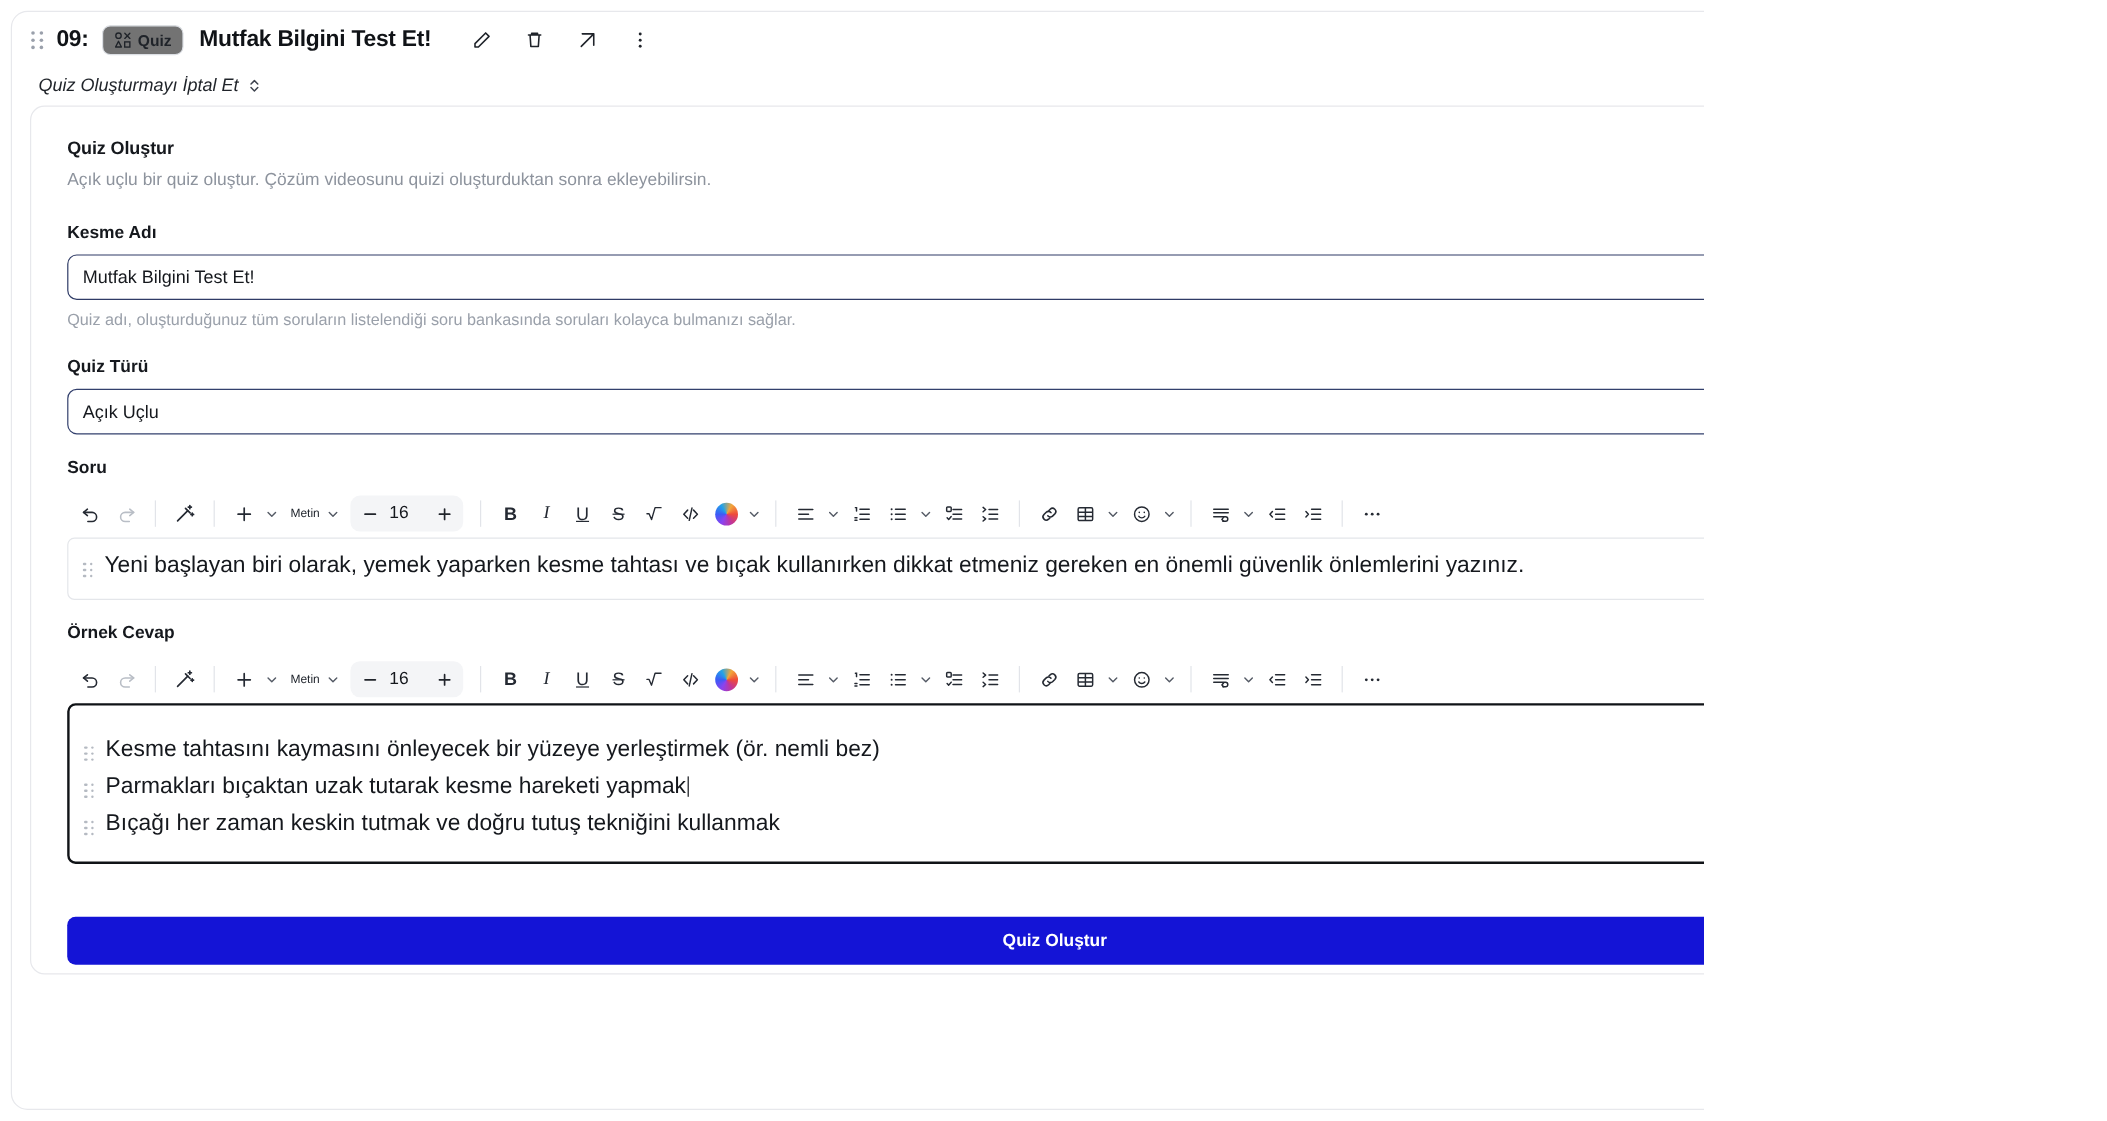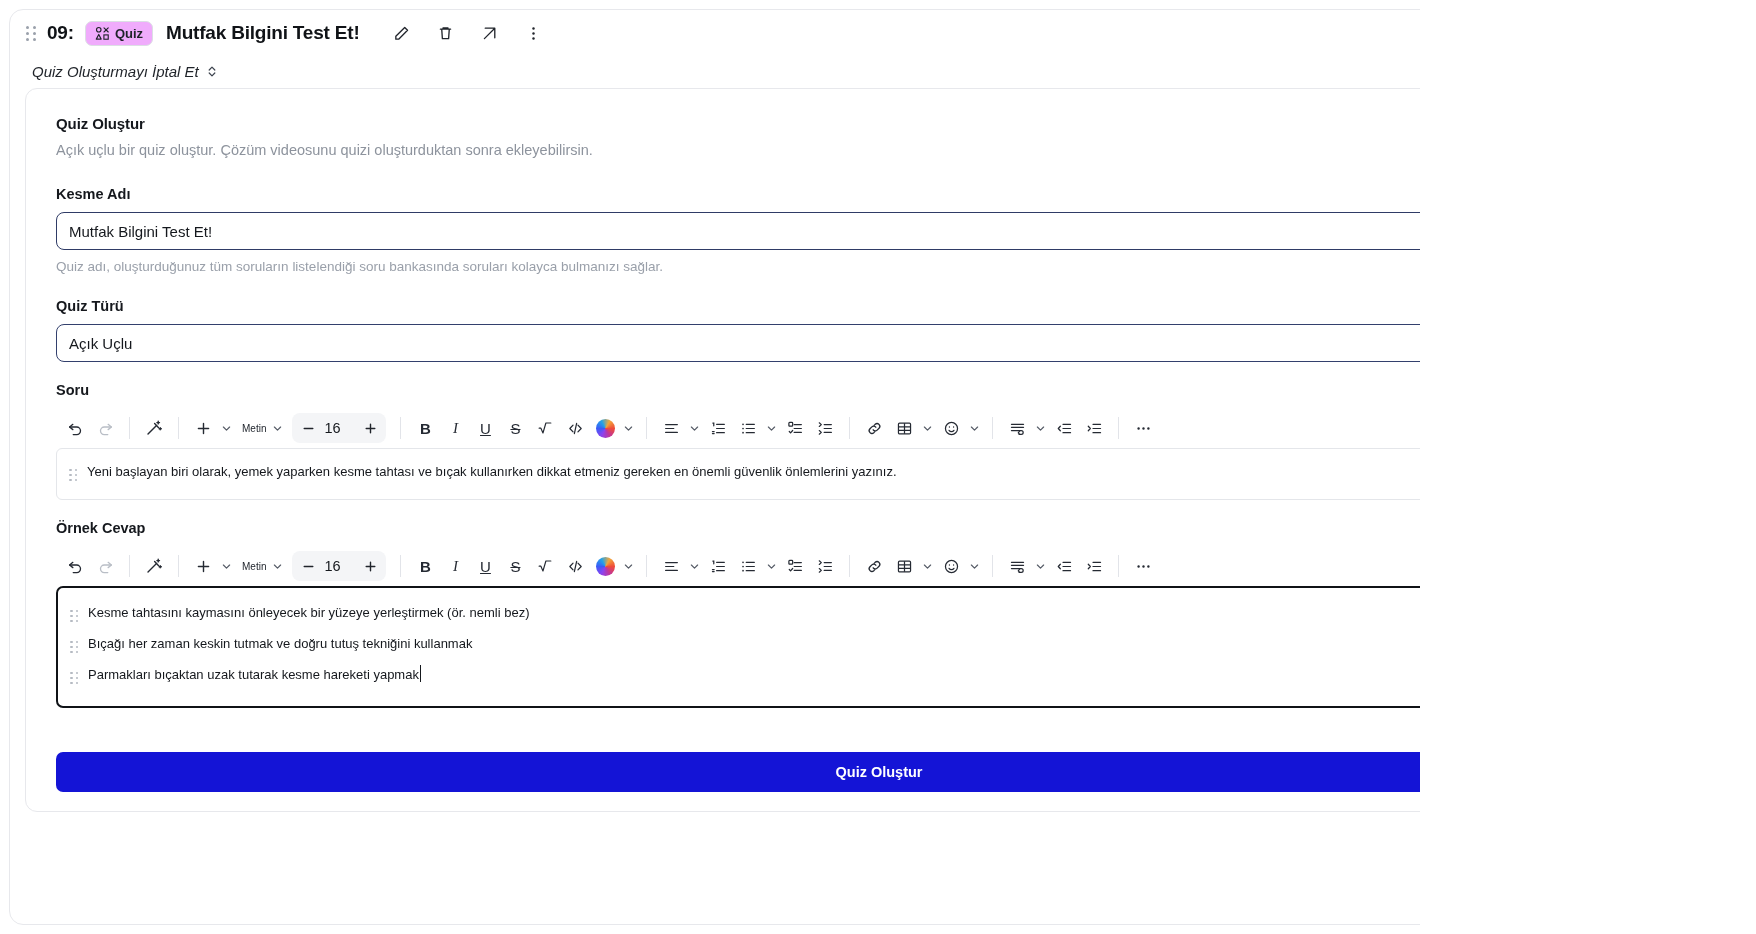"Quiz" .quiz-chip { background: #f0abfc -> #737373 }
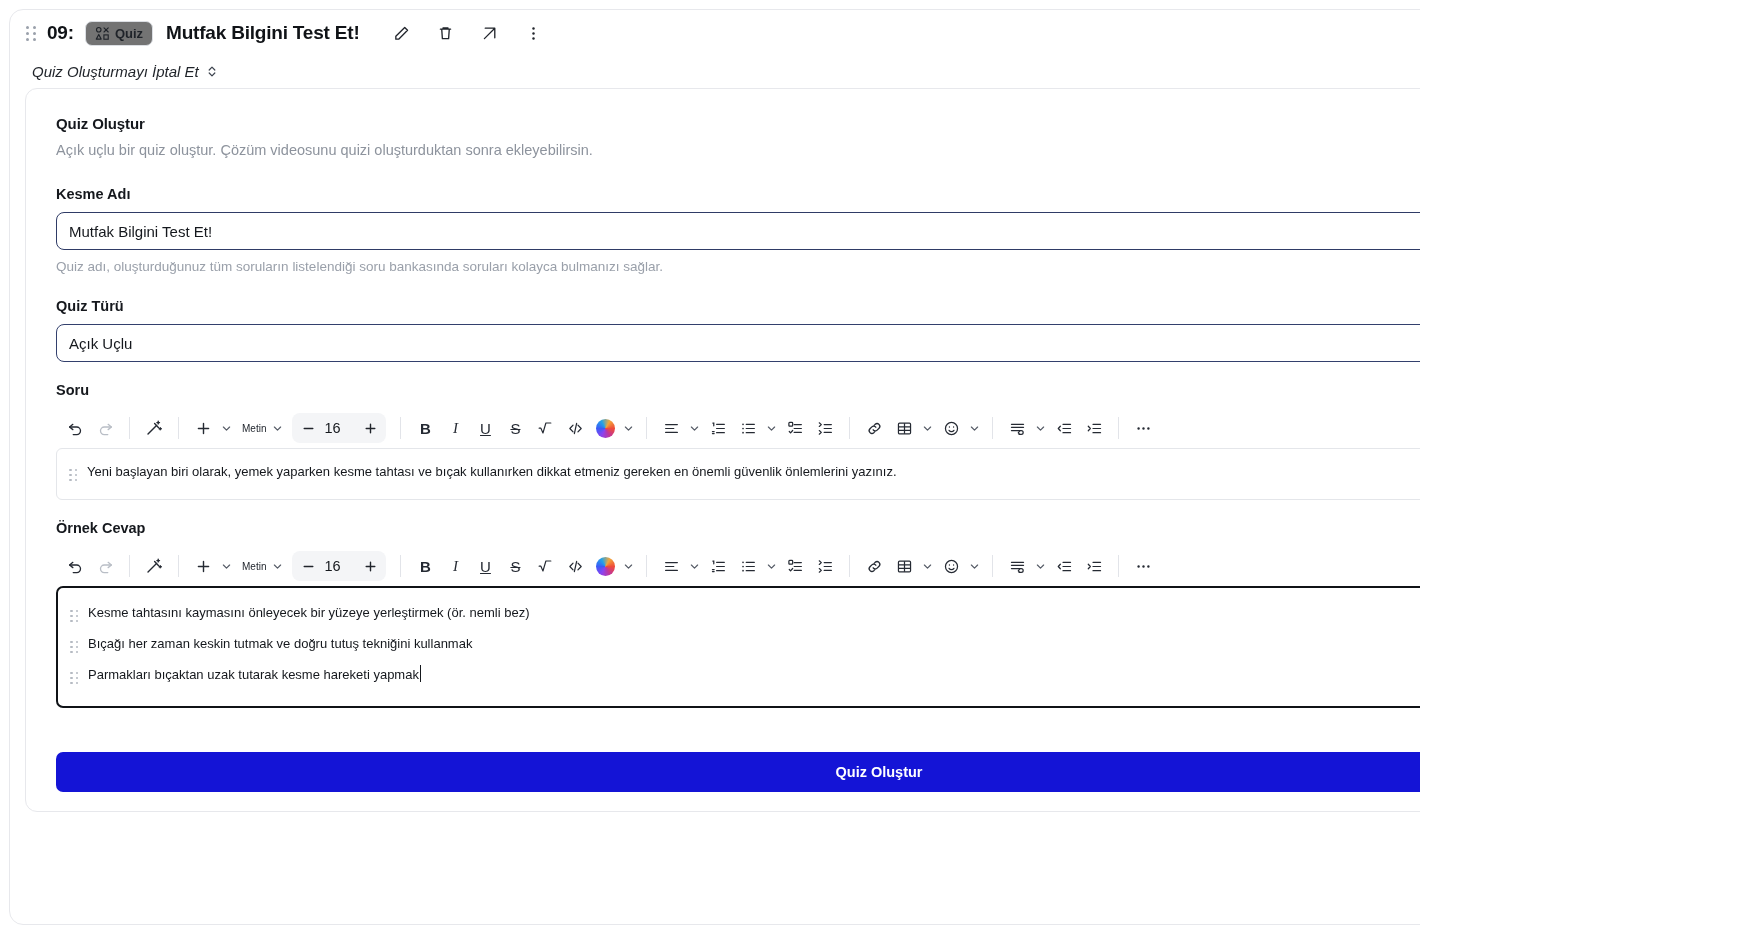"Yeni başlayan biri olarak, yemek" .line-text { font-size: 13px -> 19px }
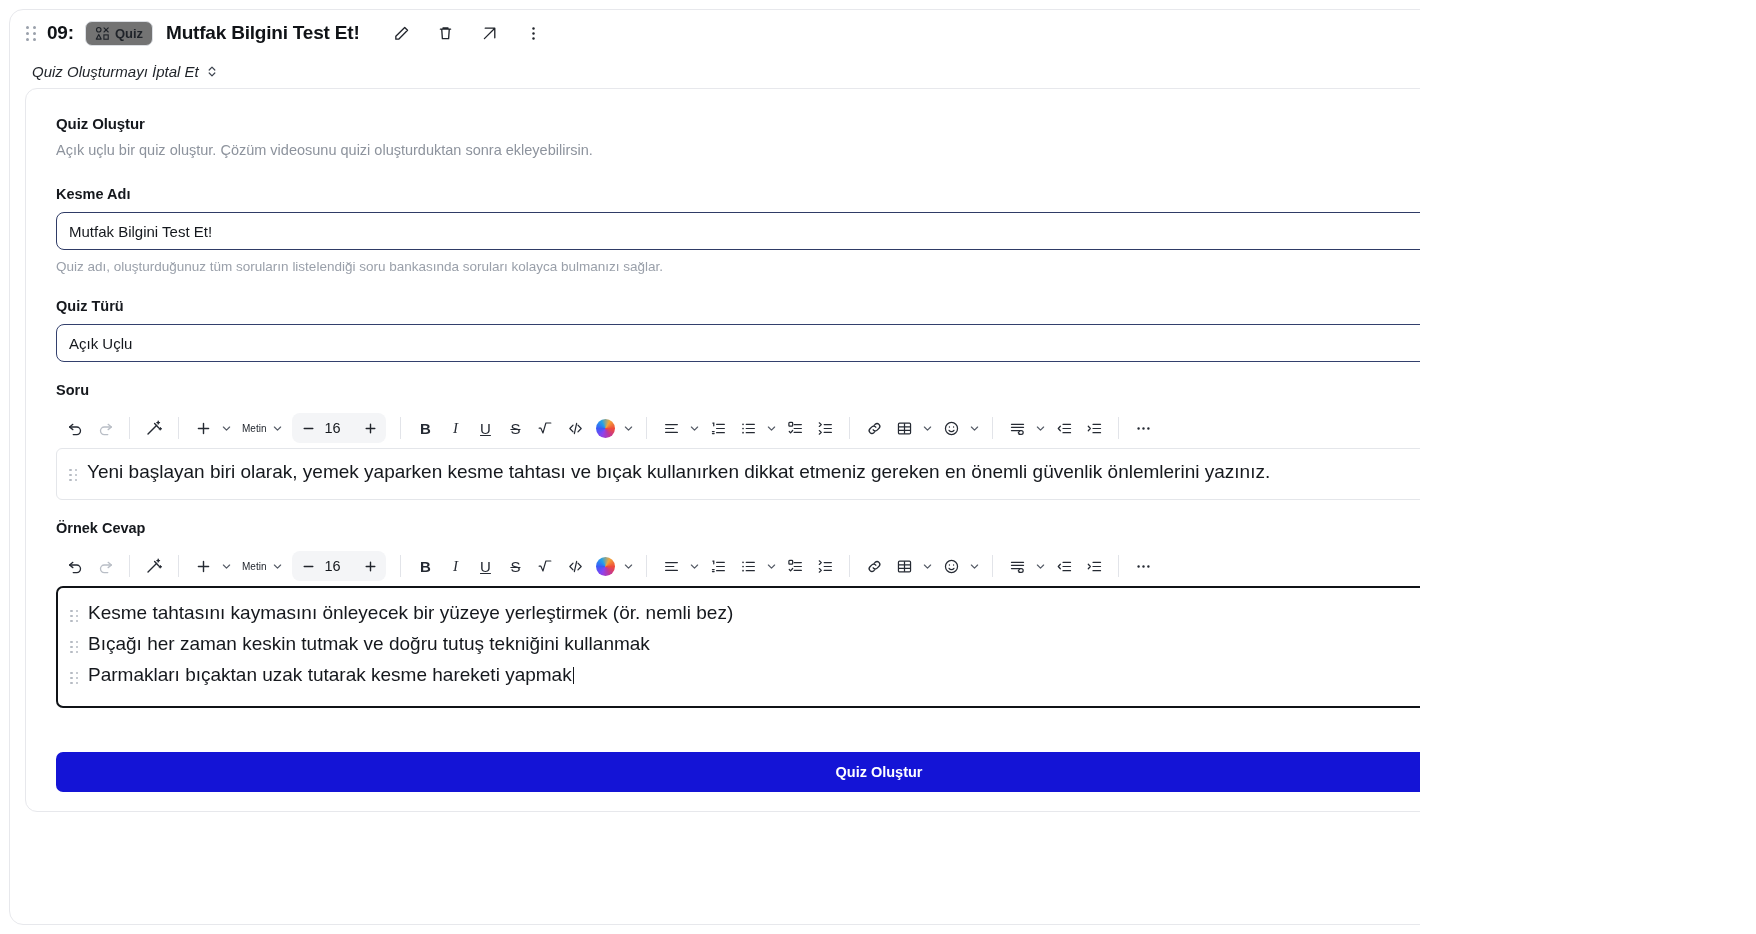"Kesme tahtasını kaymasını önleyecek bir" .editor-body.focused { padding: 14px 14px 16px 10px -> 26px 14px 16px 10px }
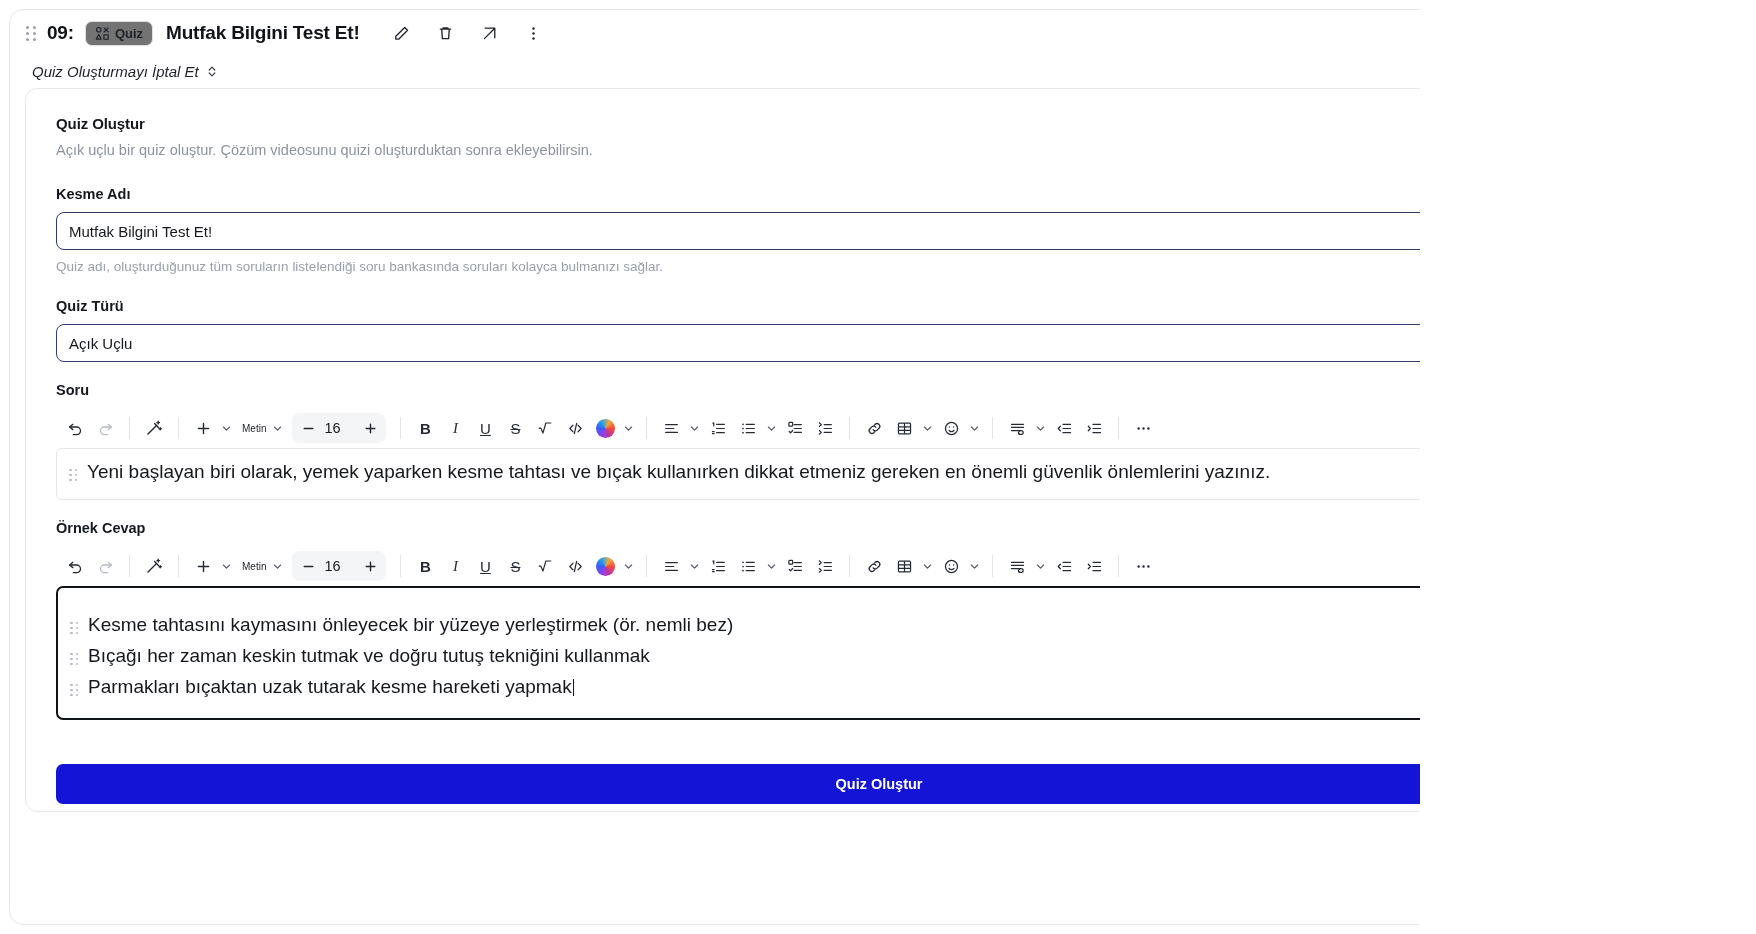"Bıçağı her zaman keskin tutmak" div.line { order: before "Parmakları bıçaktan uzak tutarak kesme" -> after "Parmakları bıçaktan uzak tutarak kesme" }
